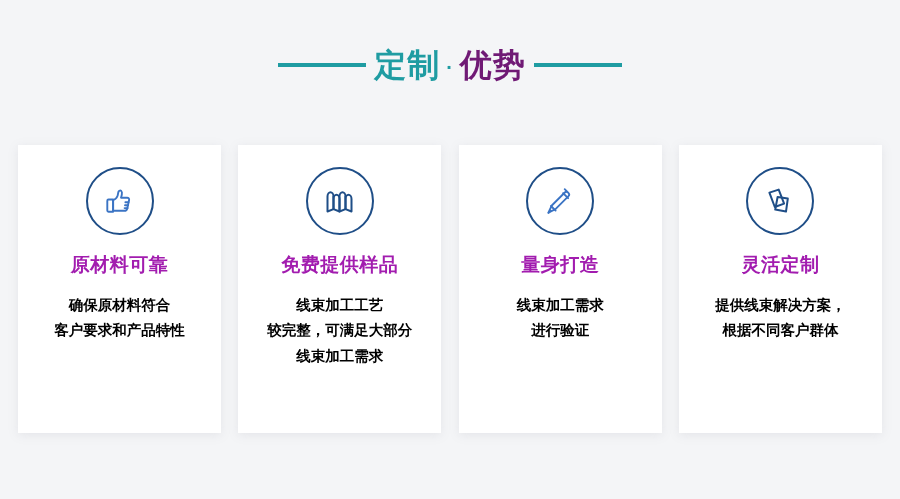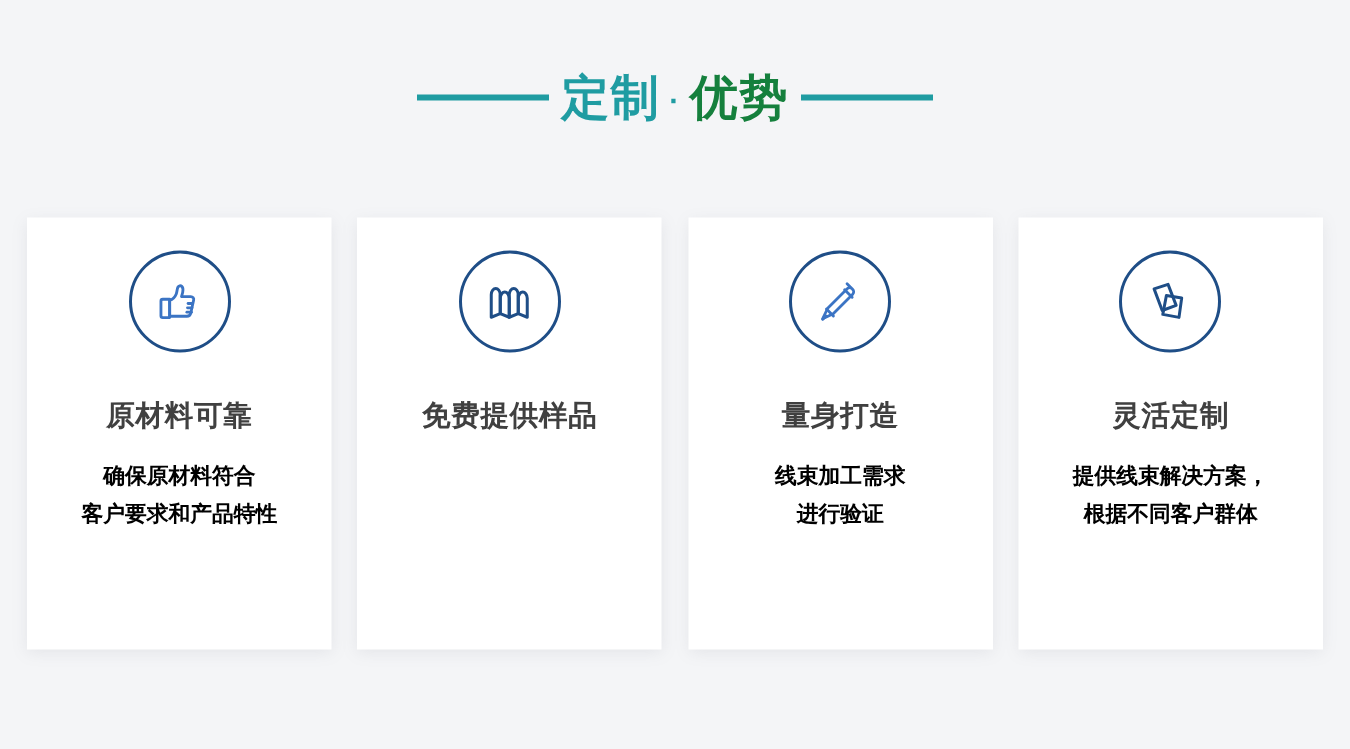"优势" .title-main { color: #15803d -> #701a75 }
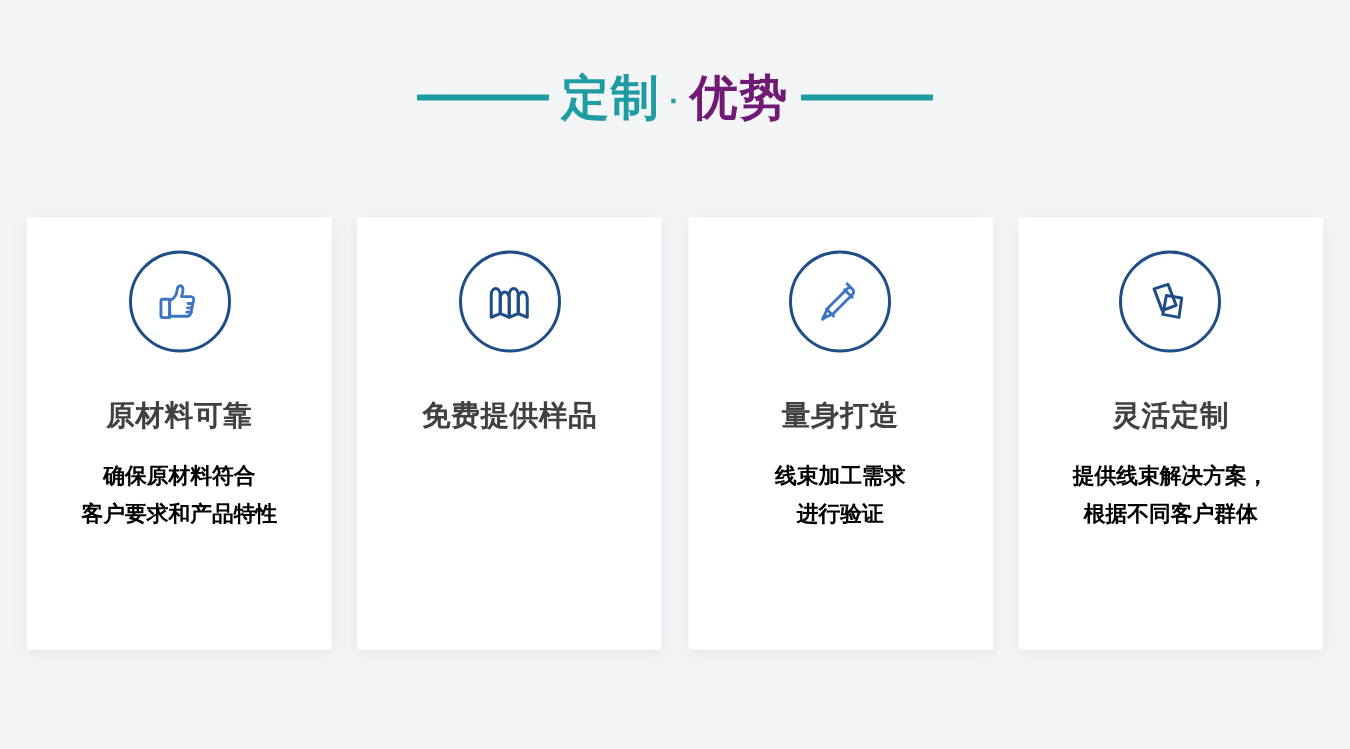"原材料可靠" .card-title { color: #404040 -> #a21caf; margin-top: 32px -> 19px }
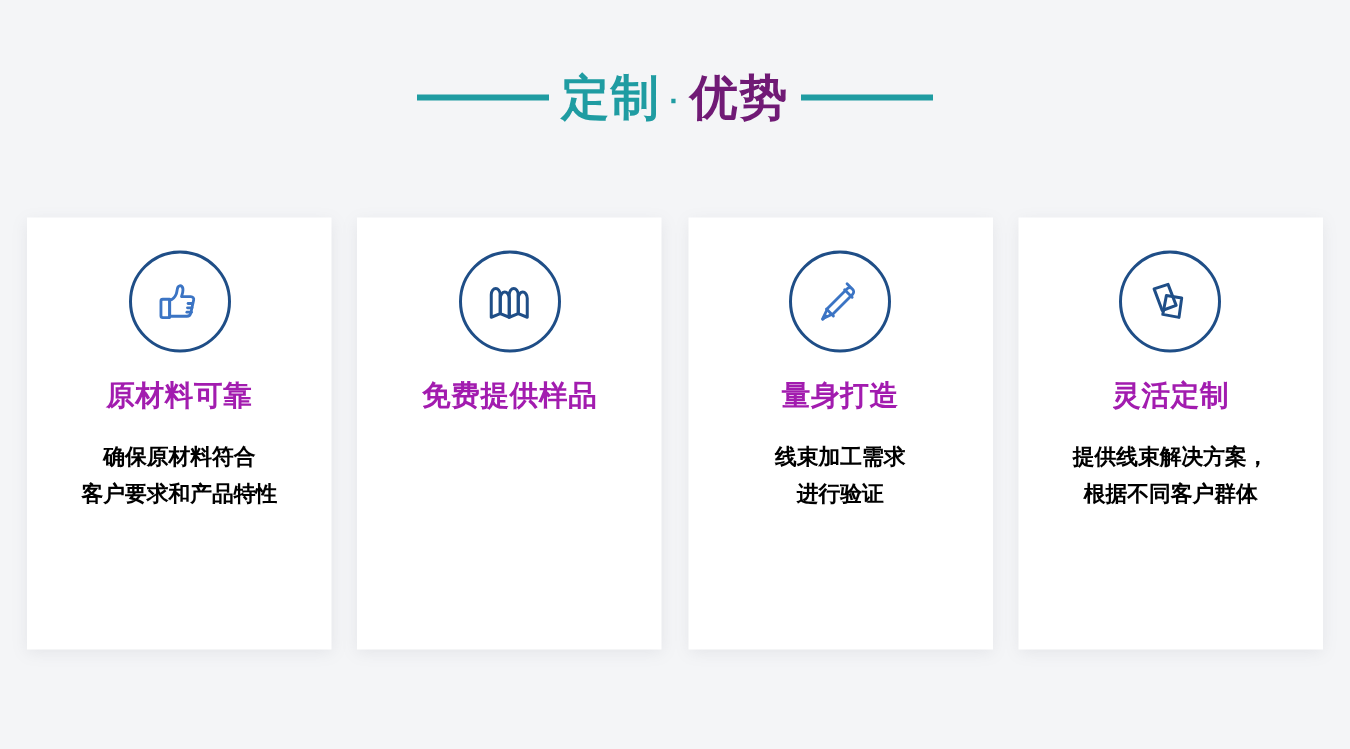"线束加工工艺" div.card-desc { html: none -> <div> <div>线束加工工艺</div> <div>较完整，可满足大部分</div> <div>线束加工需求</div> </div> }
